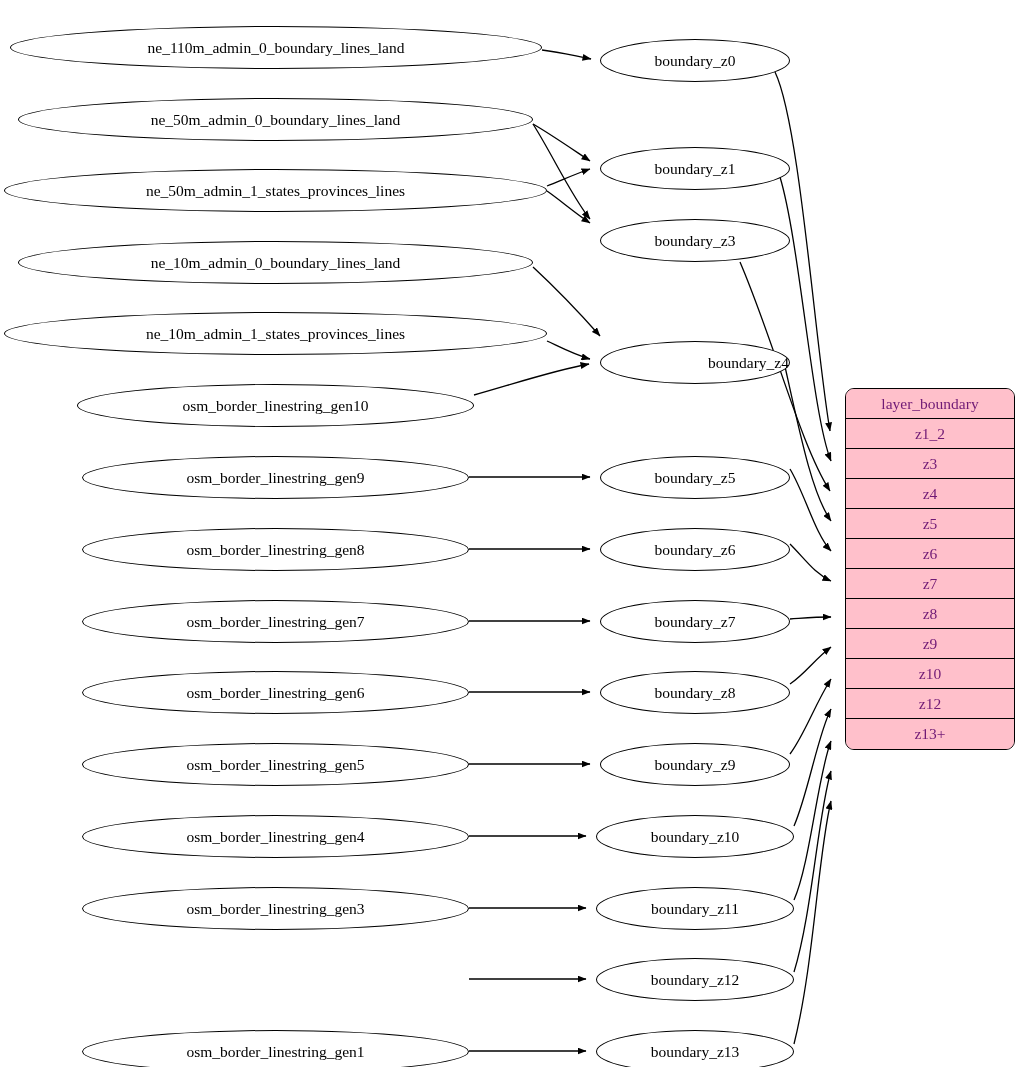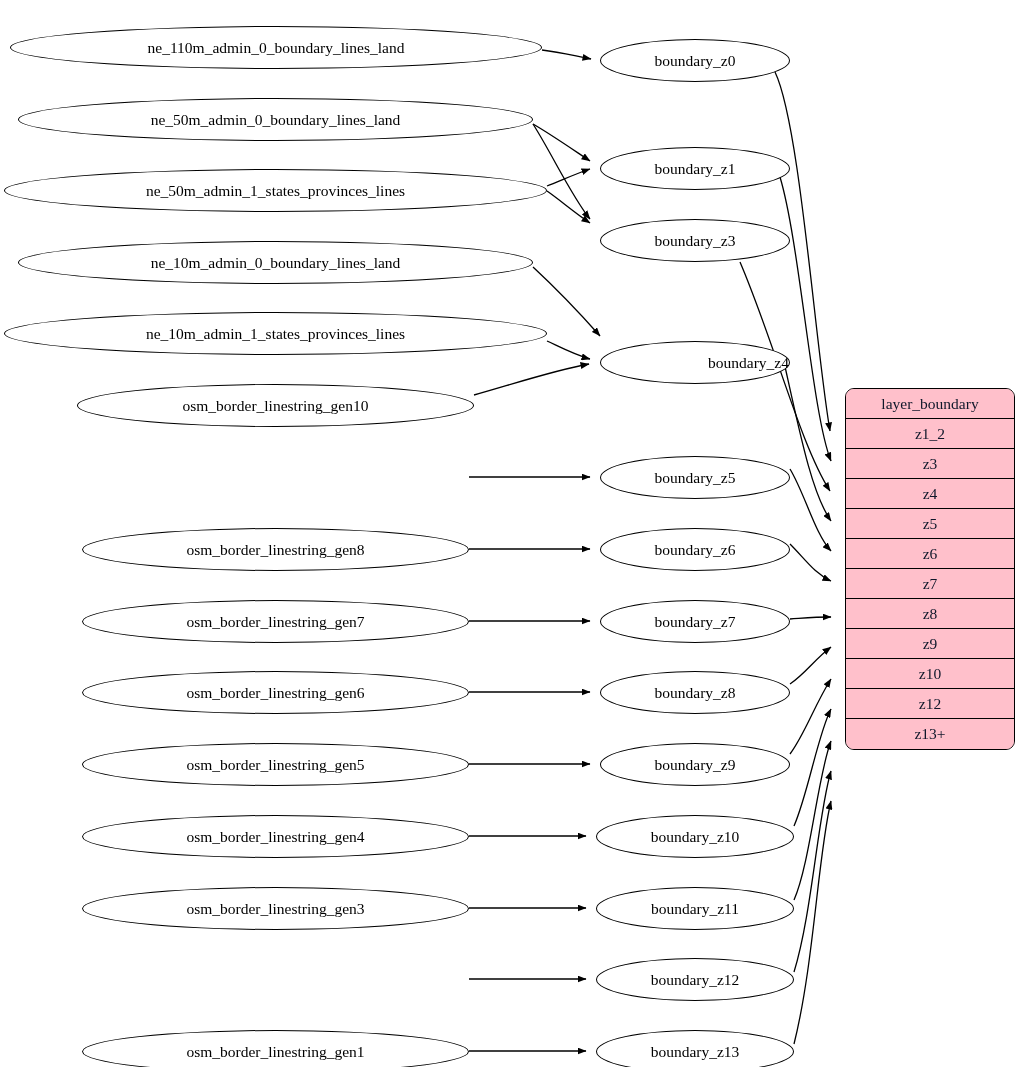"layer_boundary" #record-table .rec-row { color: #0f172a -> #701a75 }
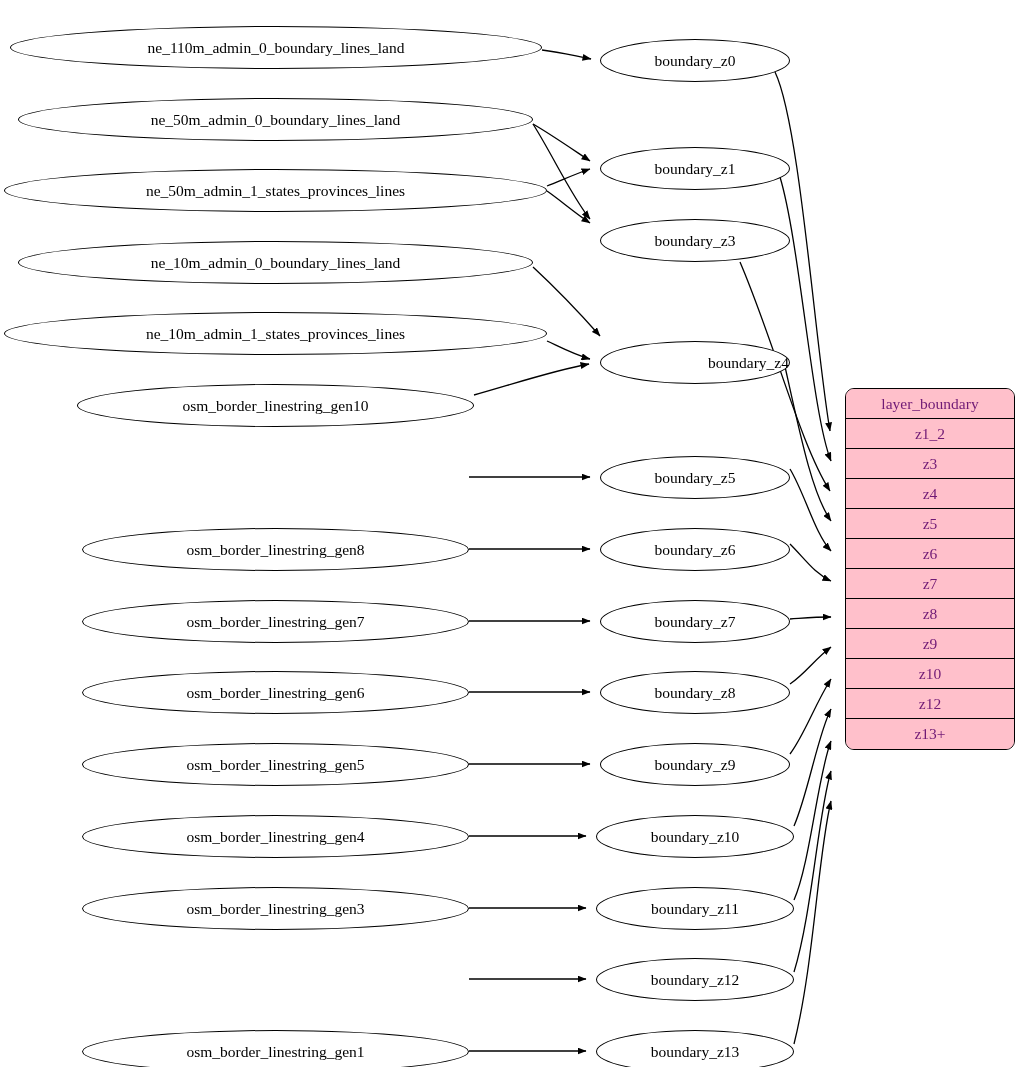"osm_border_linestring_gen9" div.node-ellipse { html: none -> <div> <span>osm_border_linestring_gen9</span> </div> }
